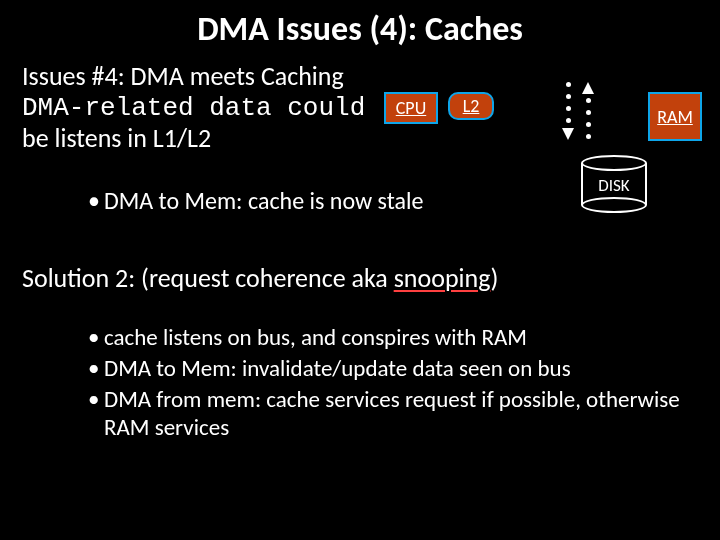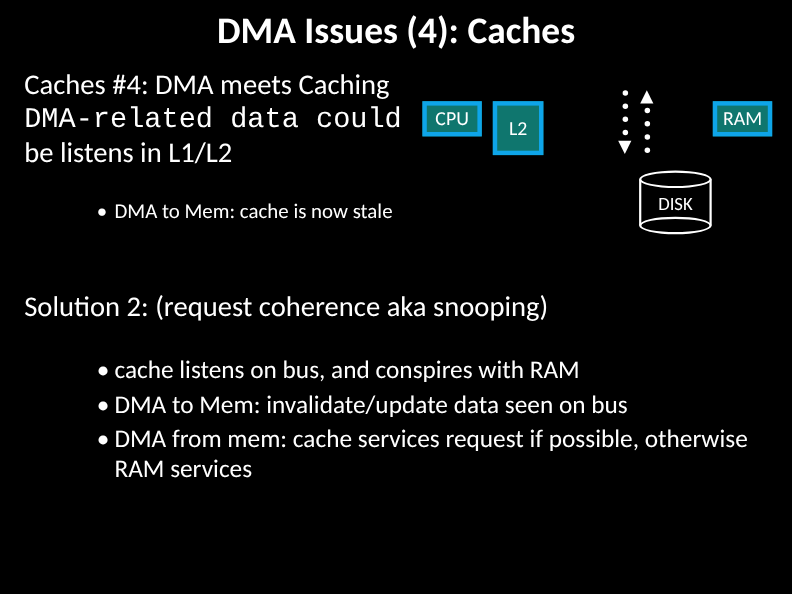"Caches #4: DMA meets Caching" div.body-text { text: Caches -> Issues }
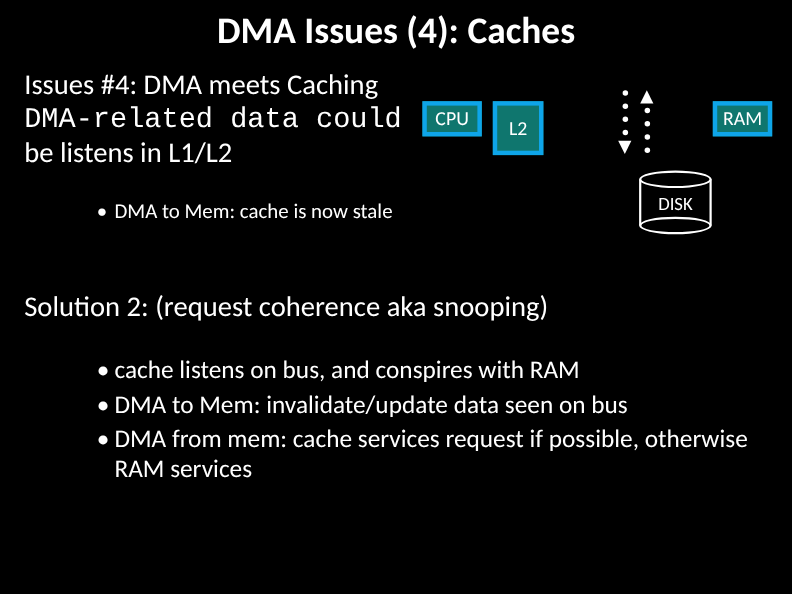"CPU" .box { background: #0f766e -> #c2410c; border: 4px solid #0ea5e9 -> 2px solid #0ea5e9; text-decoration: none -> underline }
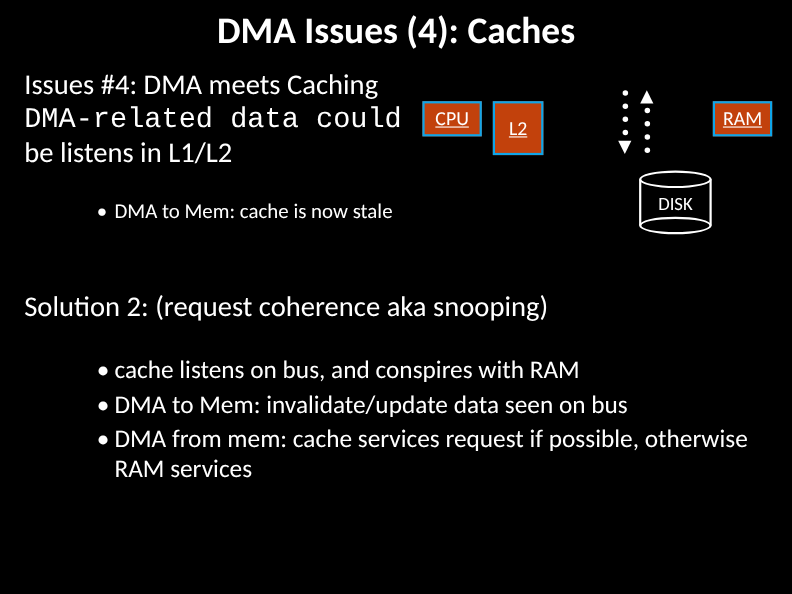"L2" .l2 { border-radius: none -> 10px; height: 49px -> 28px }
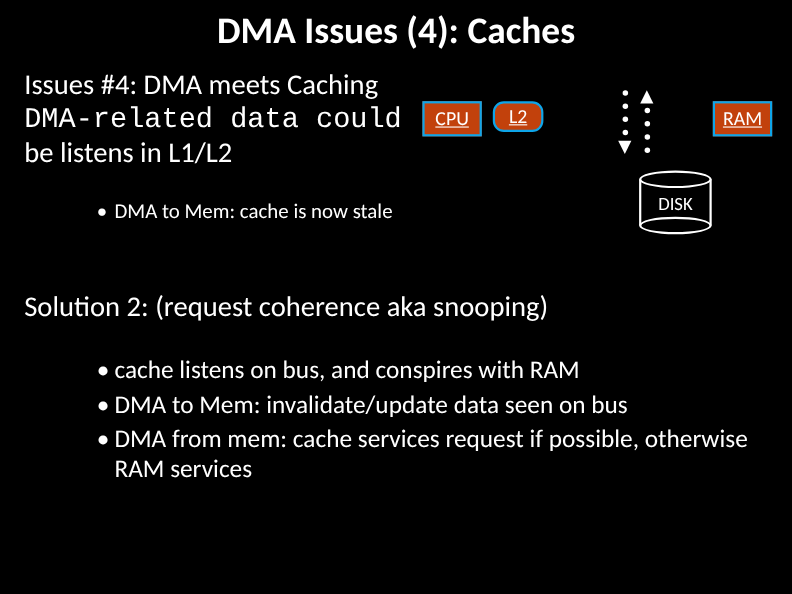"RAM" .ram { height: 32px -> 49px }
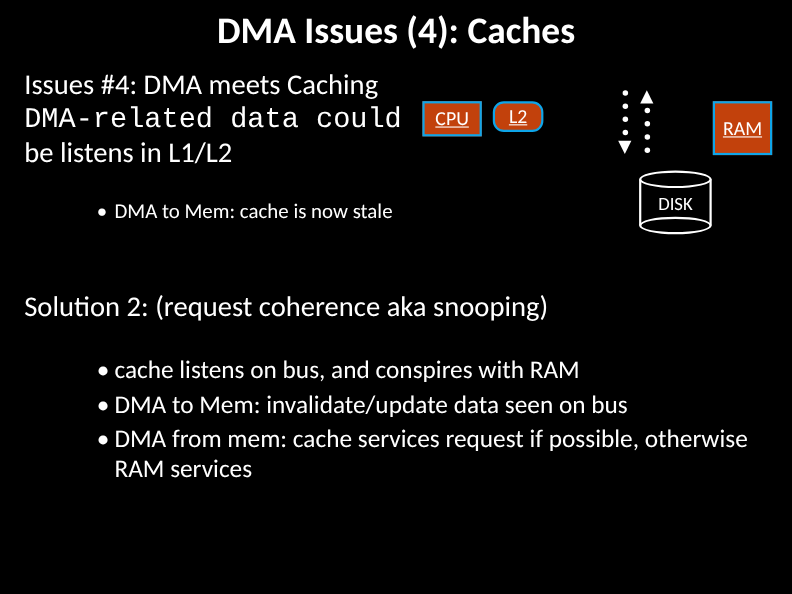"DMA to Mem: cache is" .bullets1 { font-size: 19px -> 24px }
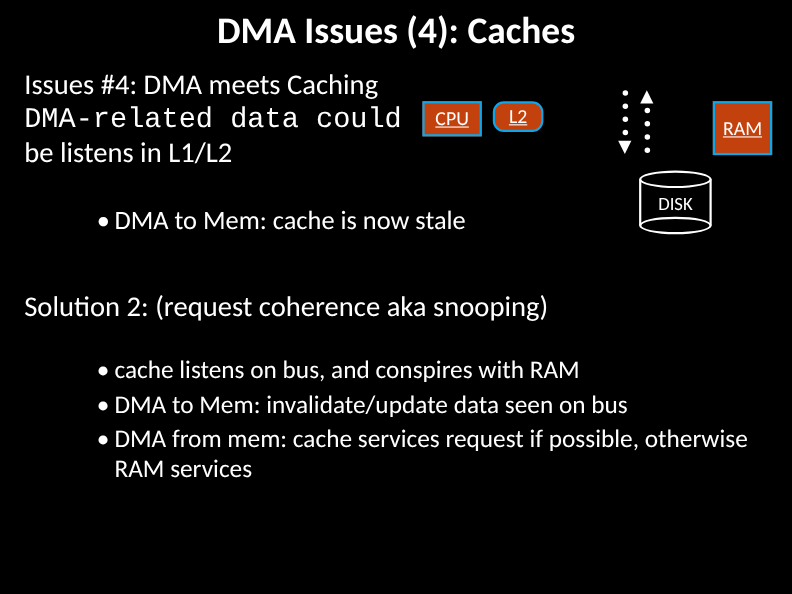"snooping" .snoop { text-decoration: none -> underline }
